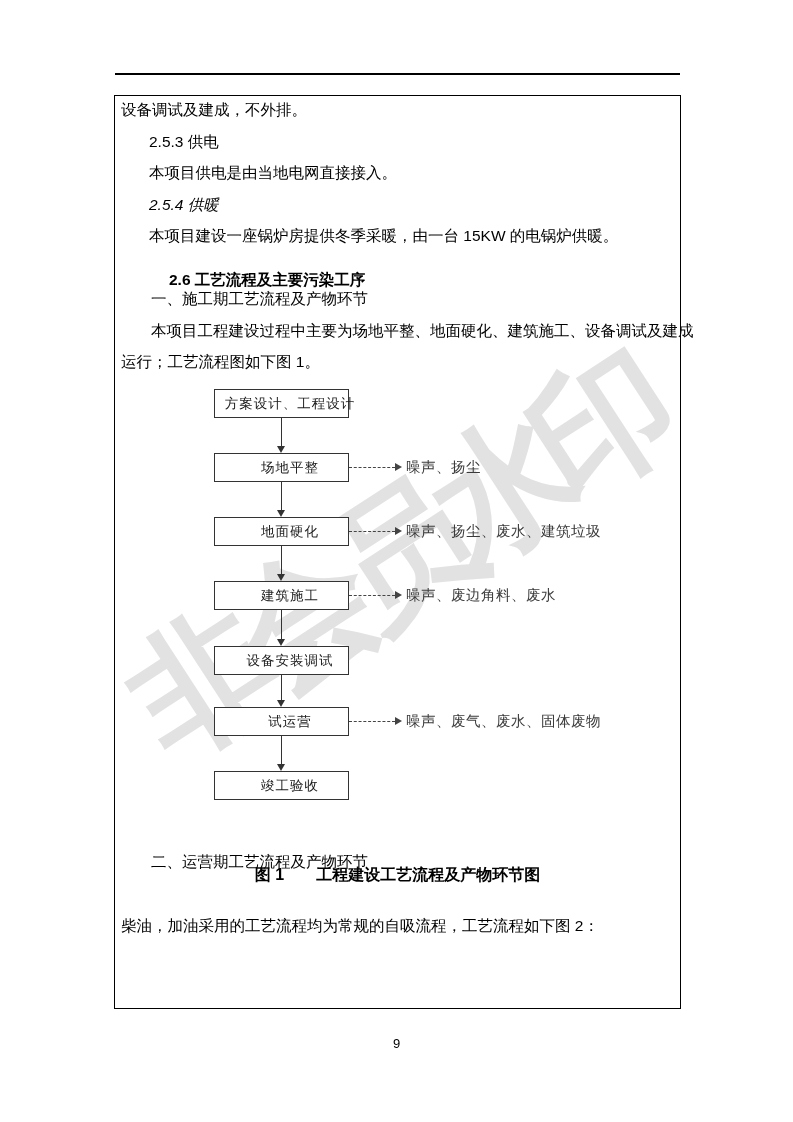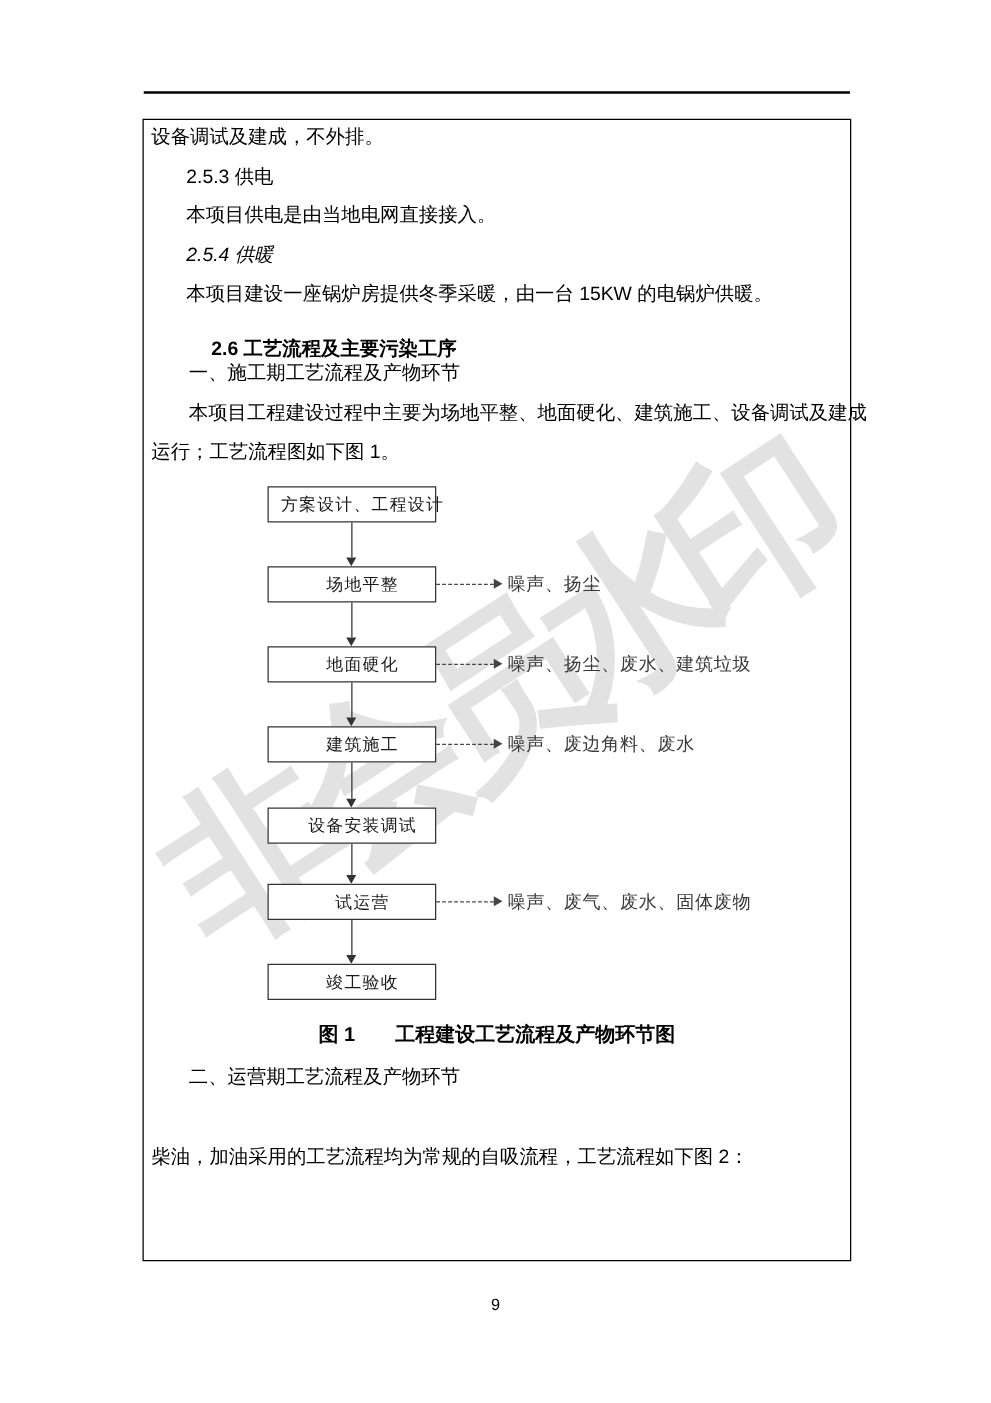"图 1 工程建设工艺流程及产物环节图" .caption { margin-top: none -> 47px }
